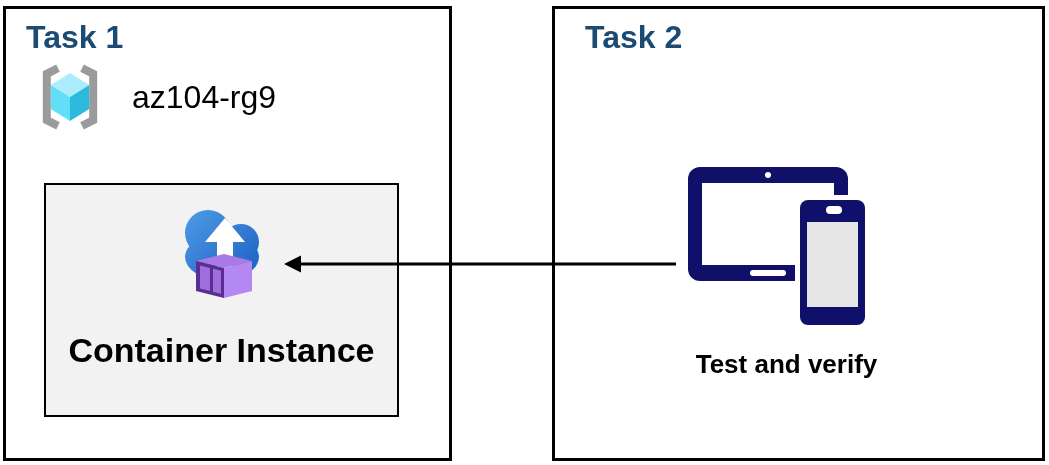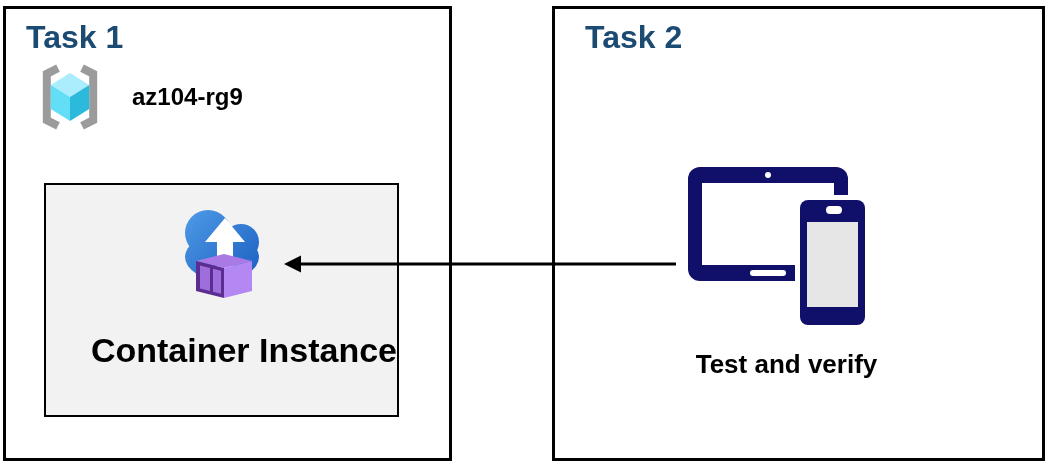"az104-rg9" .rg-name { font-size: 24px -> 32px; font-weight: bold -> normal }
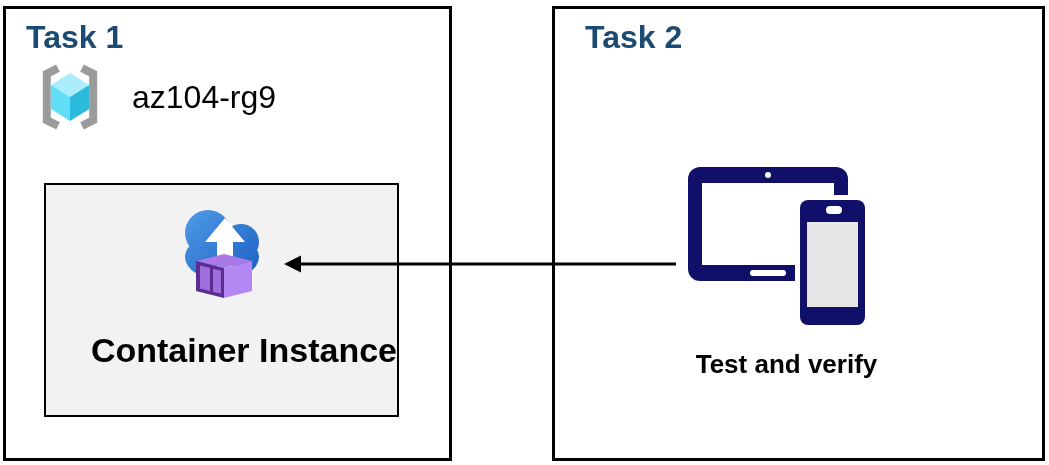"Container Instance" .ci-label { text-align: right -> center }
